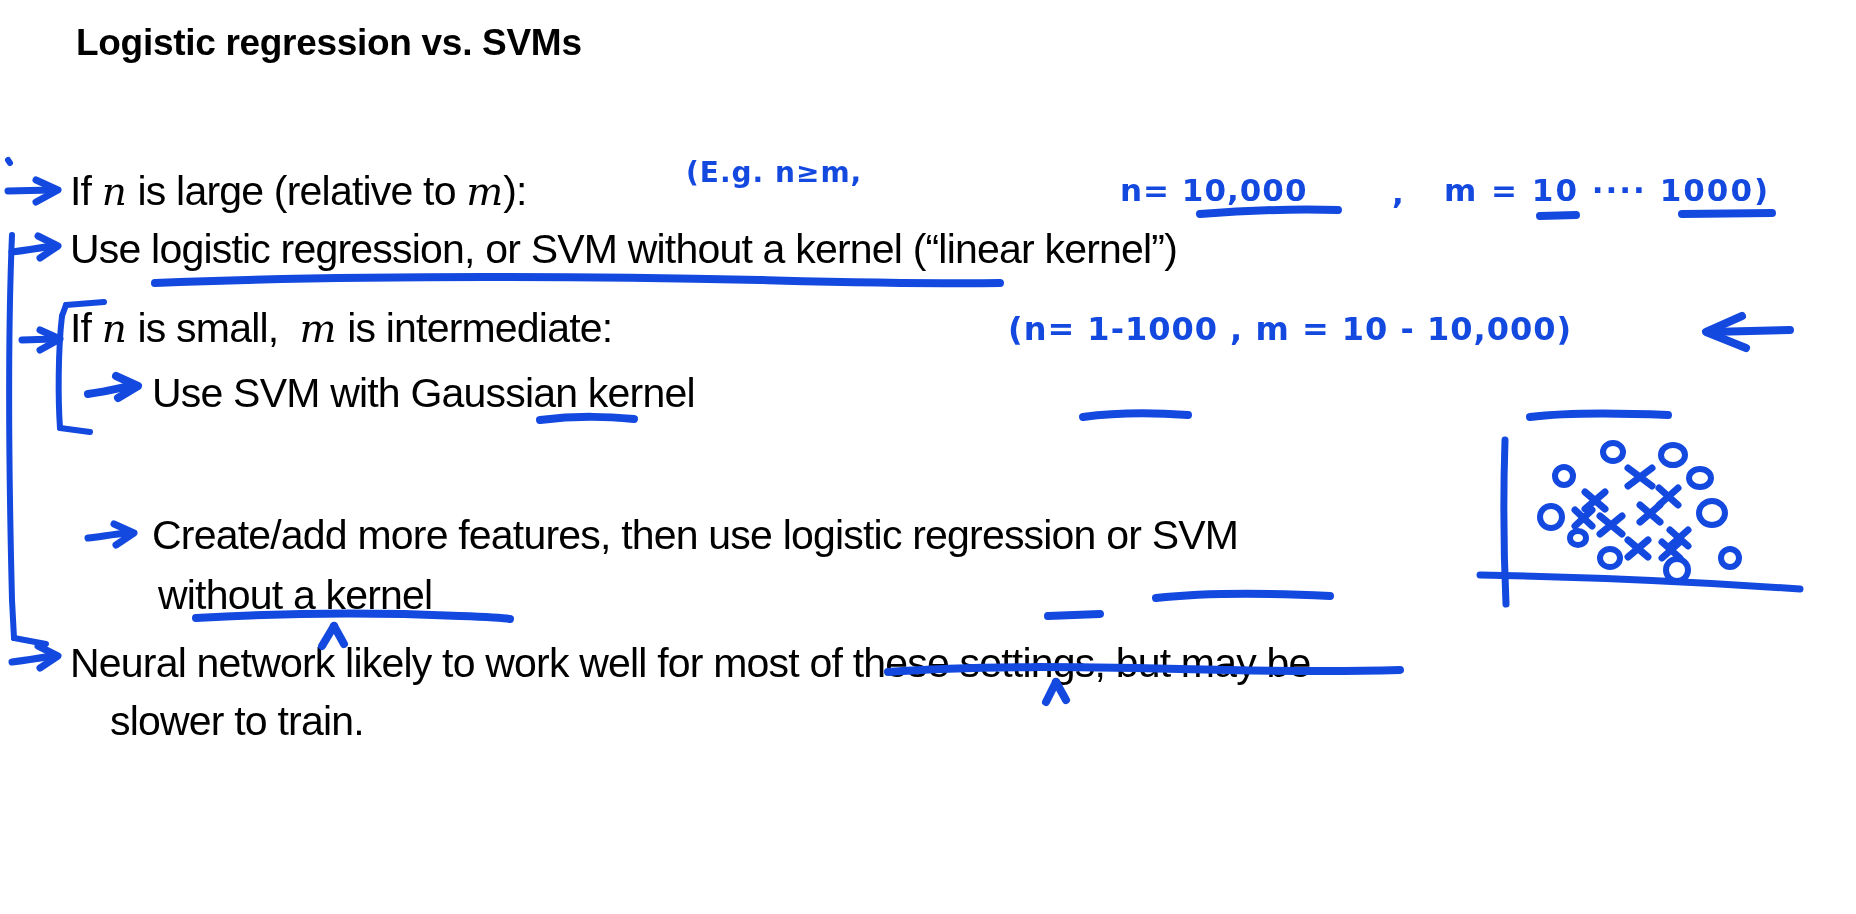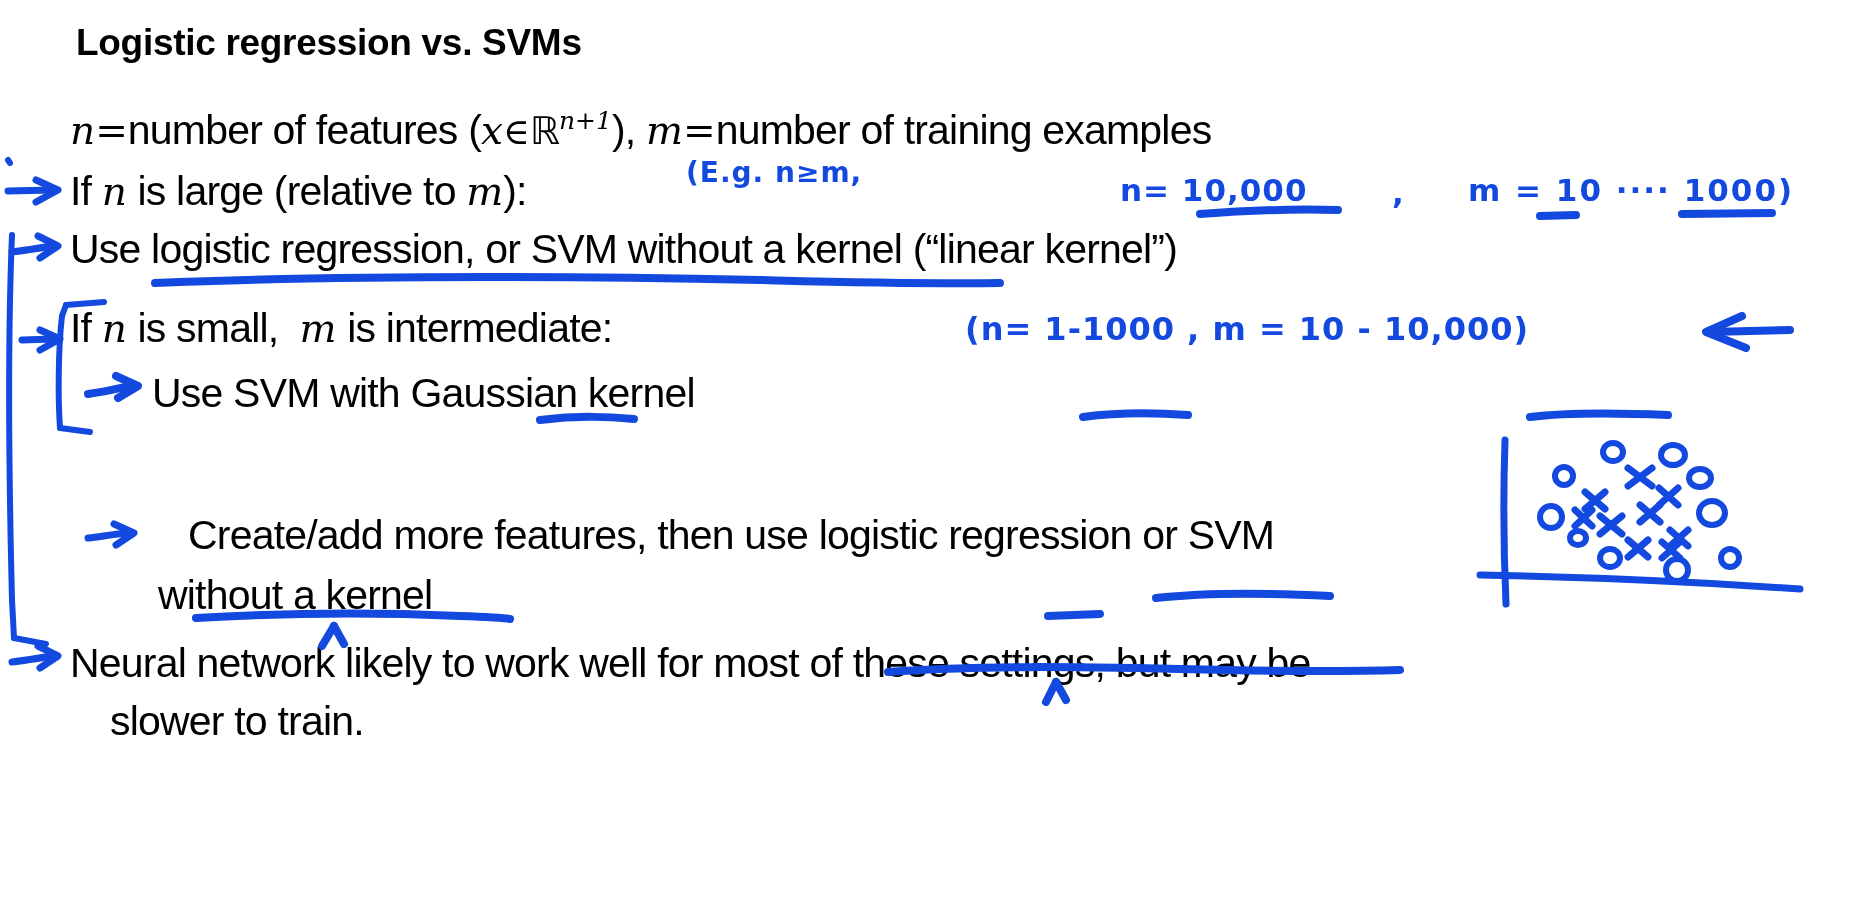"n=number of features (x∈ℝn+1), m=number" div.txt { html: <div> <span>n</span><span>=</span><span>number of features (</span><span>x</span><span>∈</span><span>ℝ</span><span>n+1</span><span>),</span>&nbsp;<span>m</span><span>=</span><span>number of training examples</span> </div> -> none }
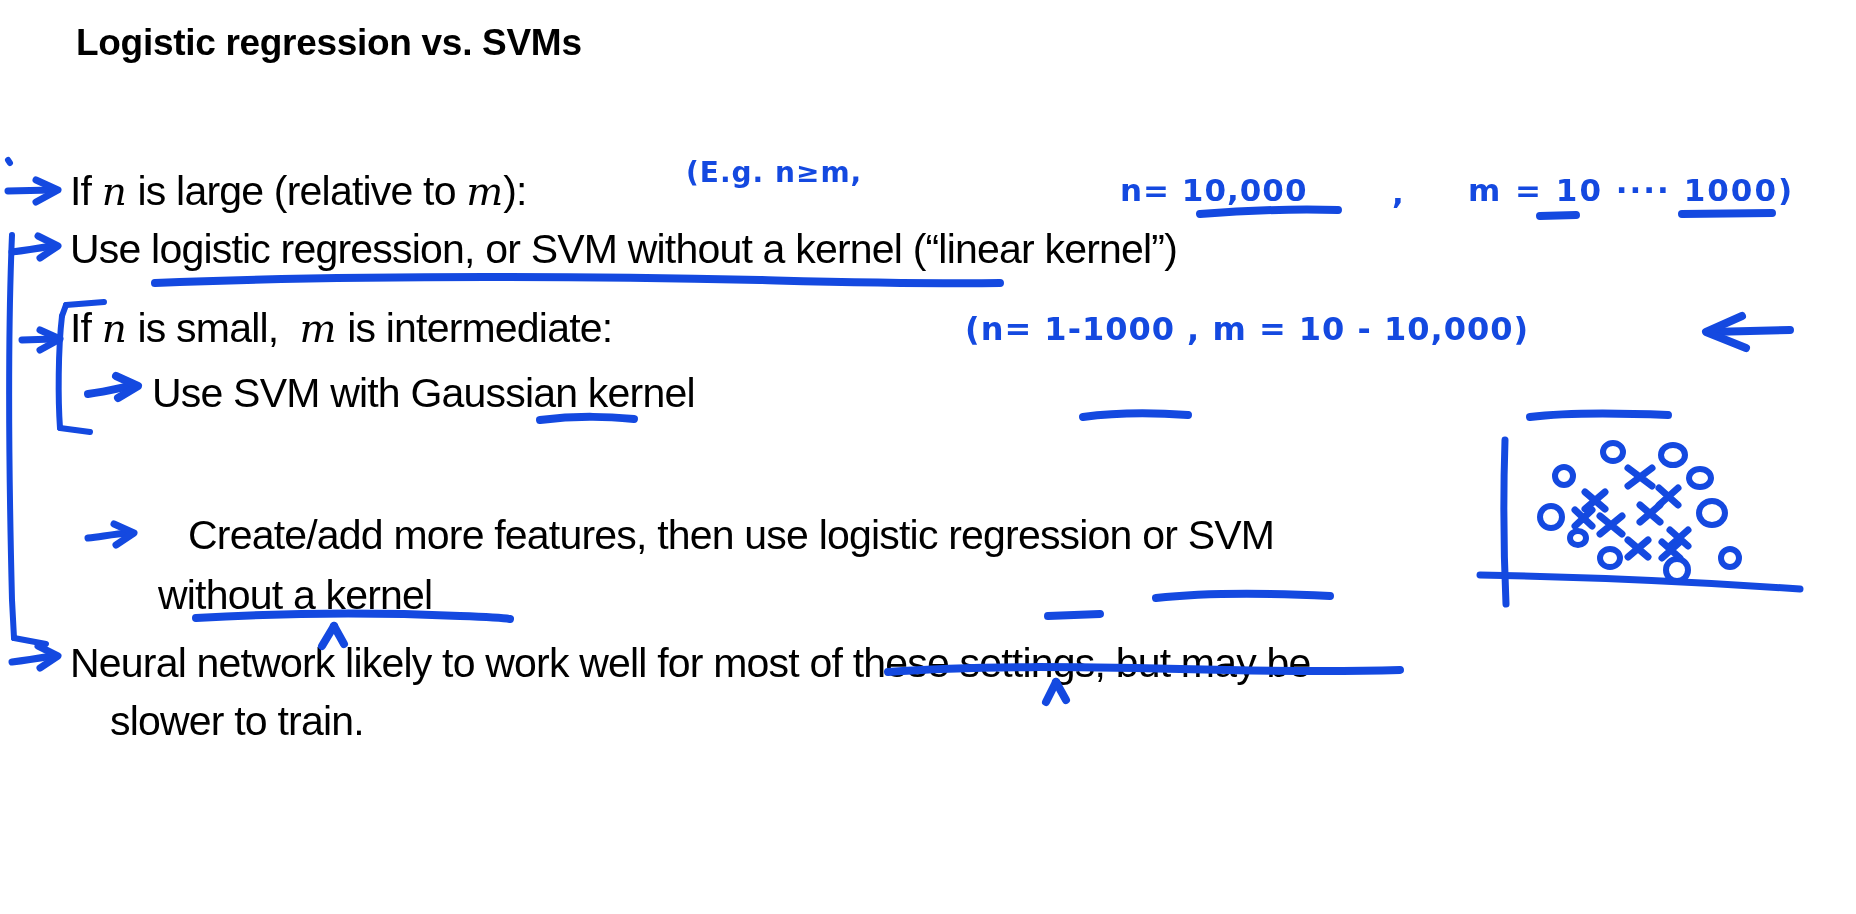"m = 10 ···· 1000)" div.hw { margin-left: 24px -> none }
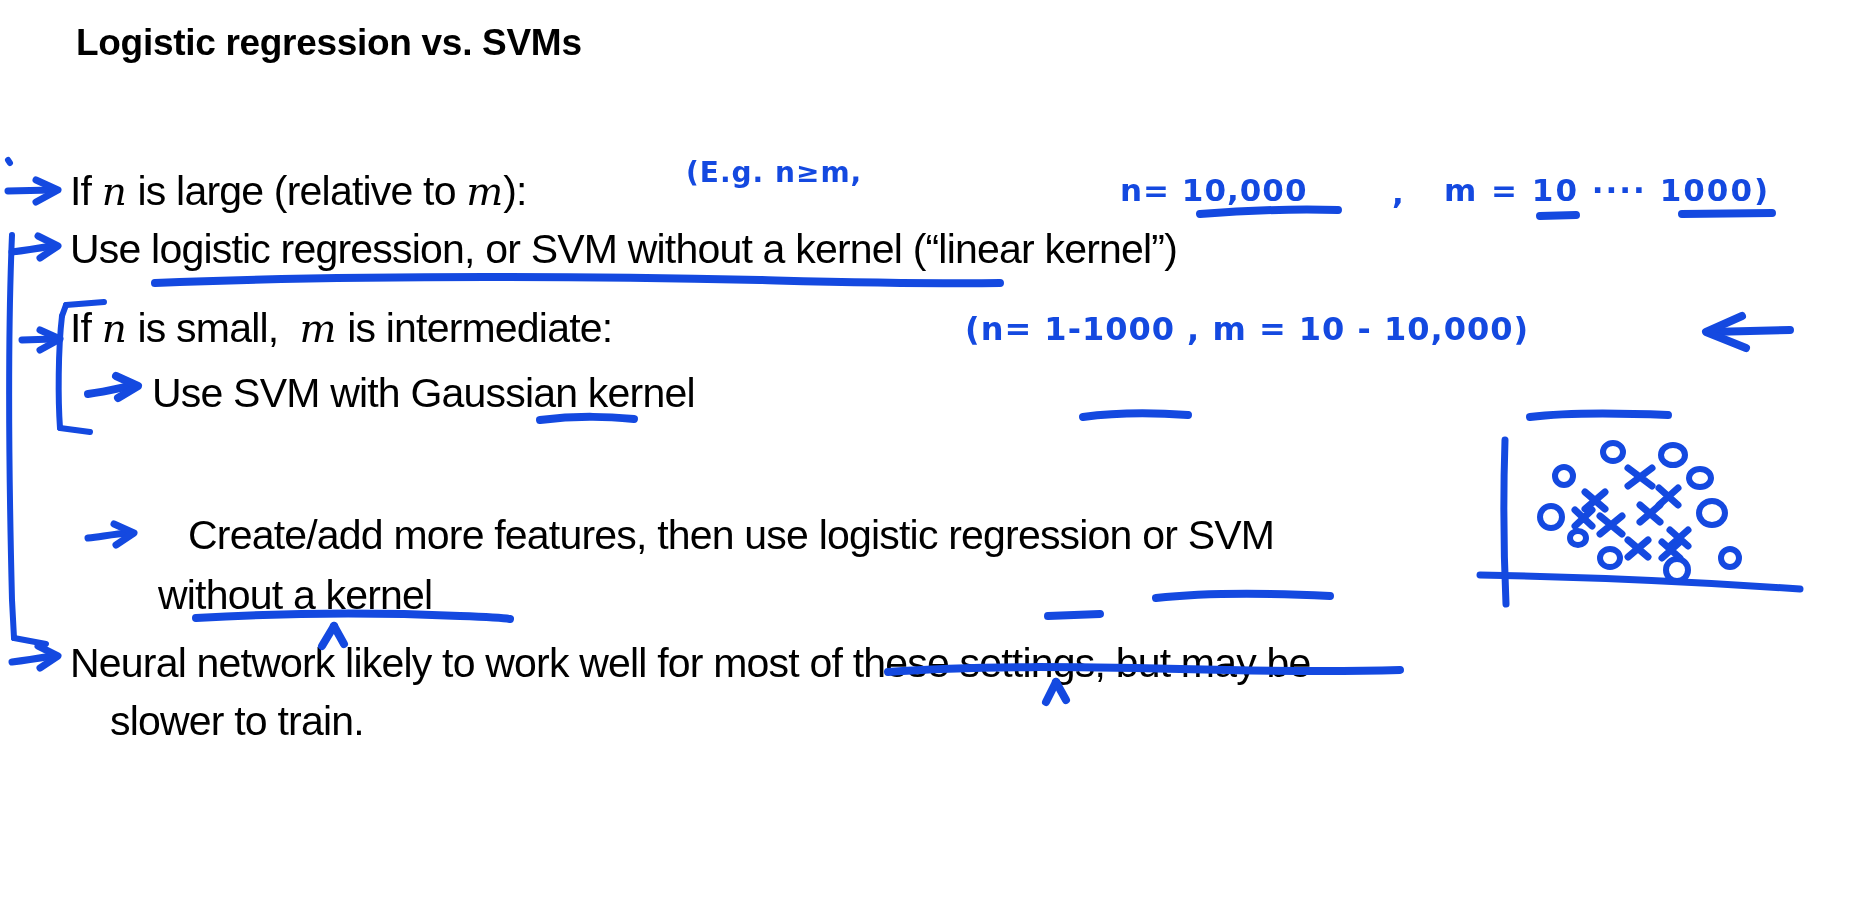"(n= 1-1000 , m =" div.hw { left: 965px -> 1008px }
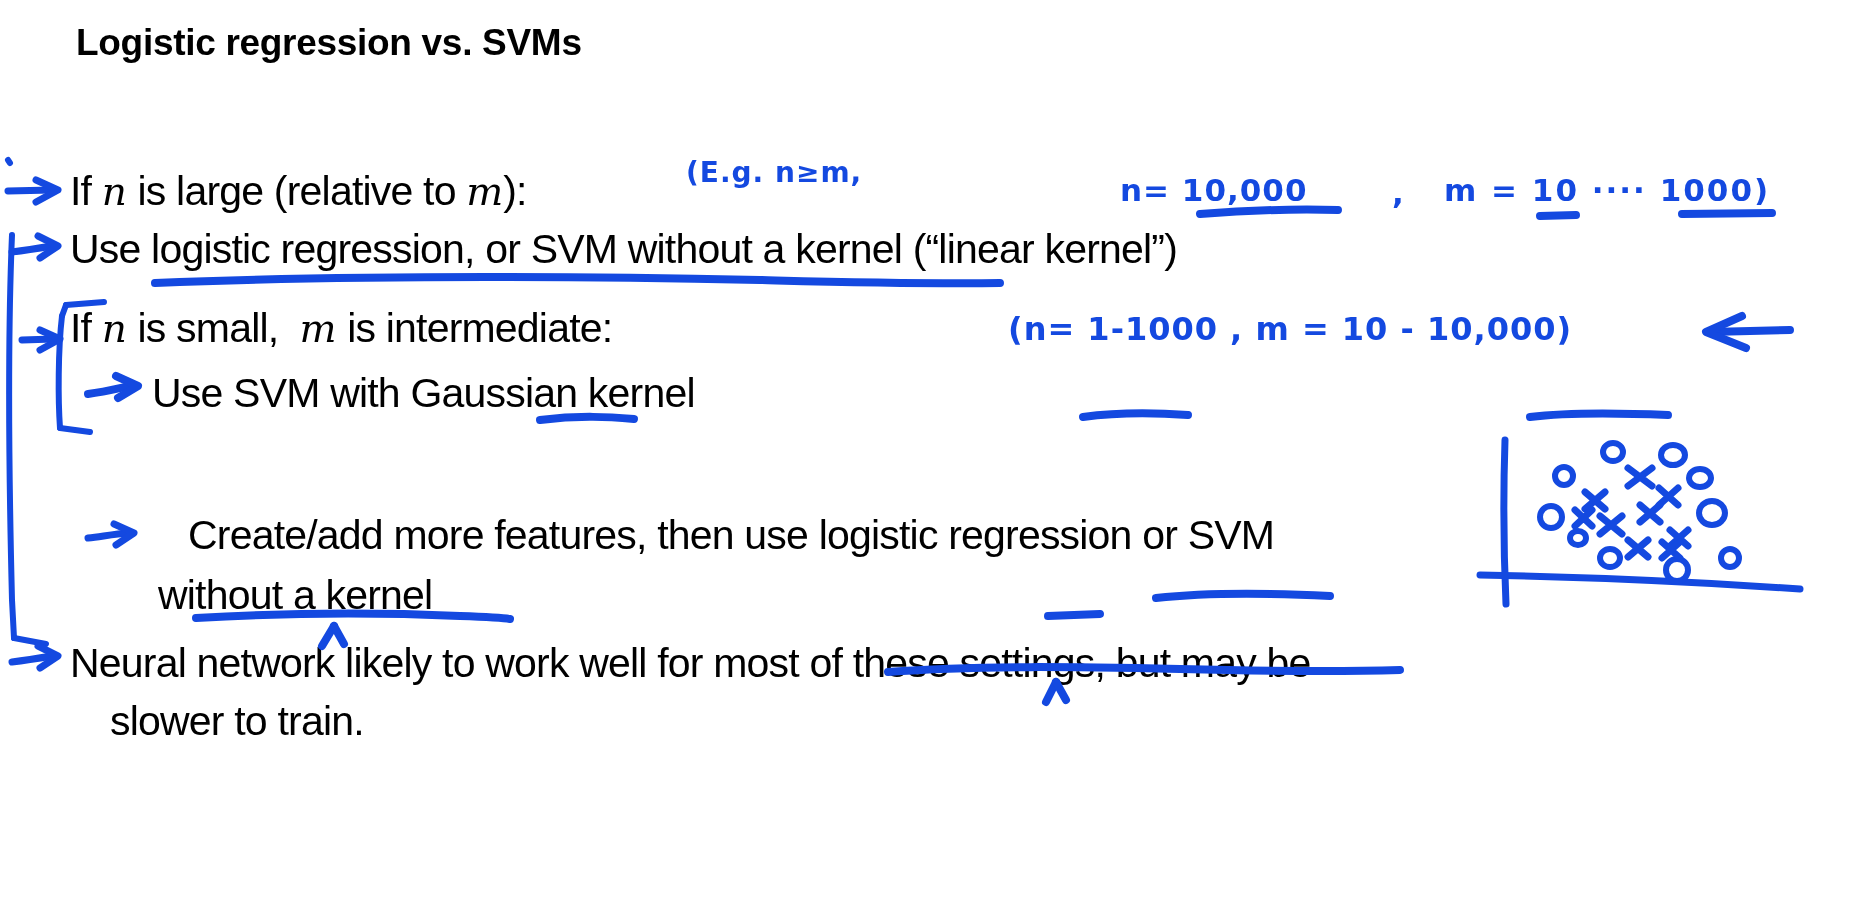"Create/add more features, then use" div.txt { margin-left: 36px -> none }
